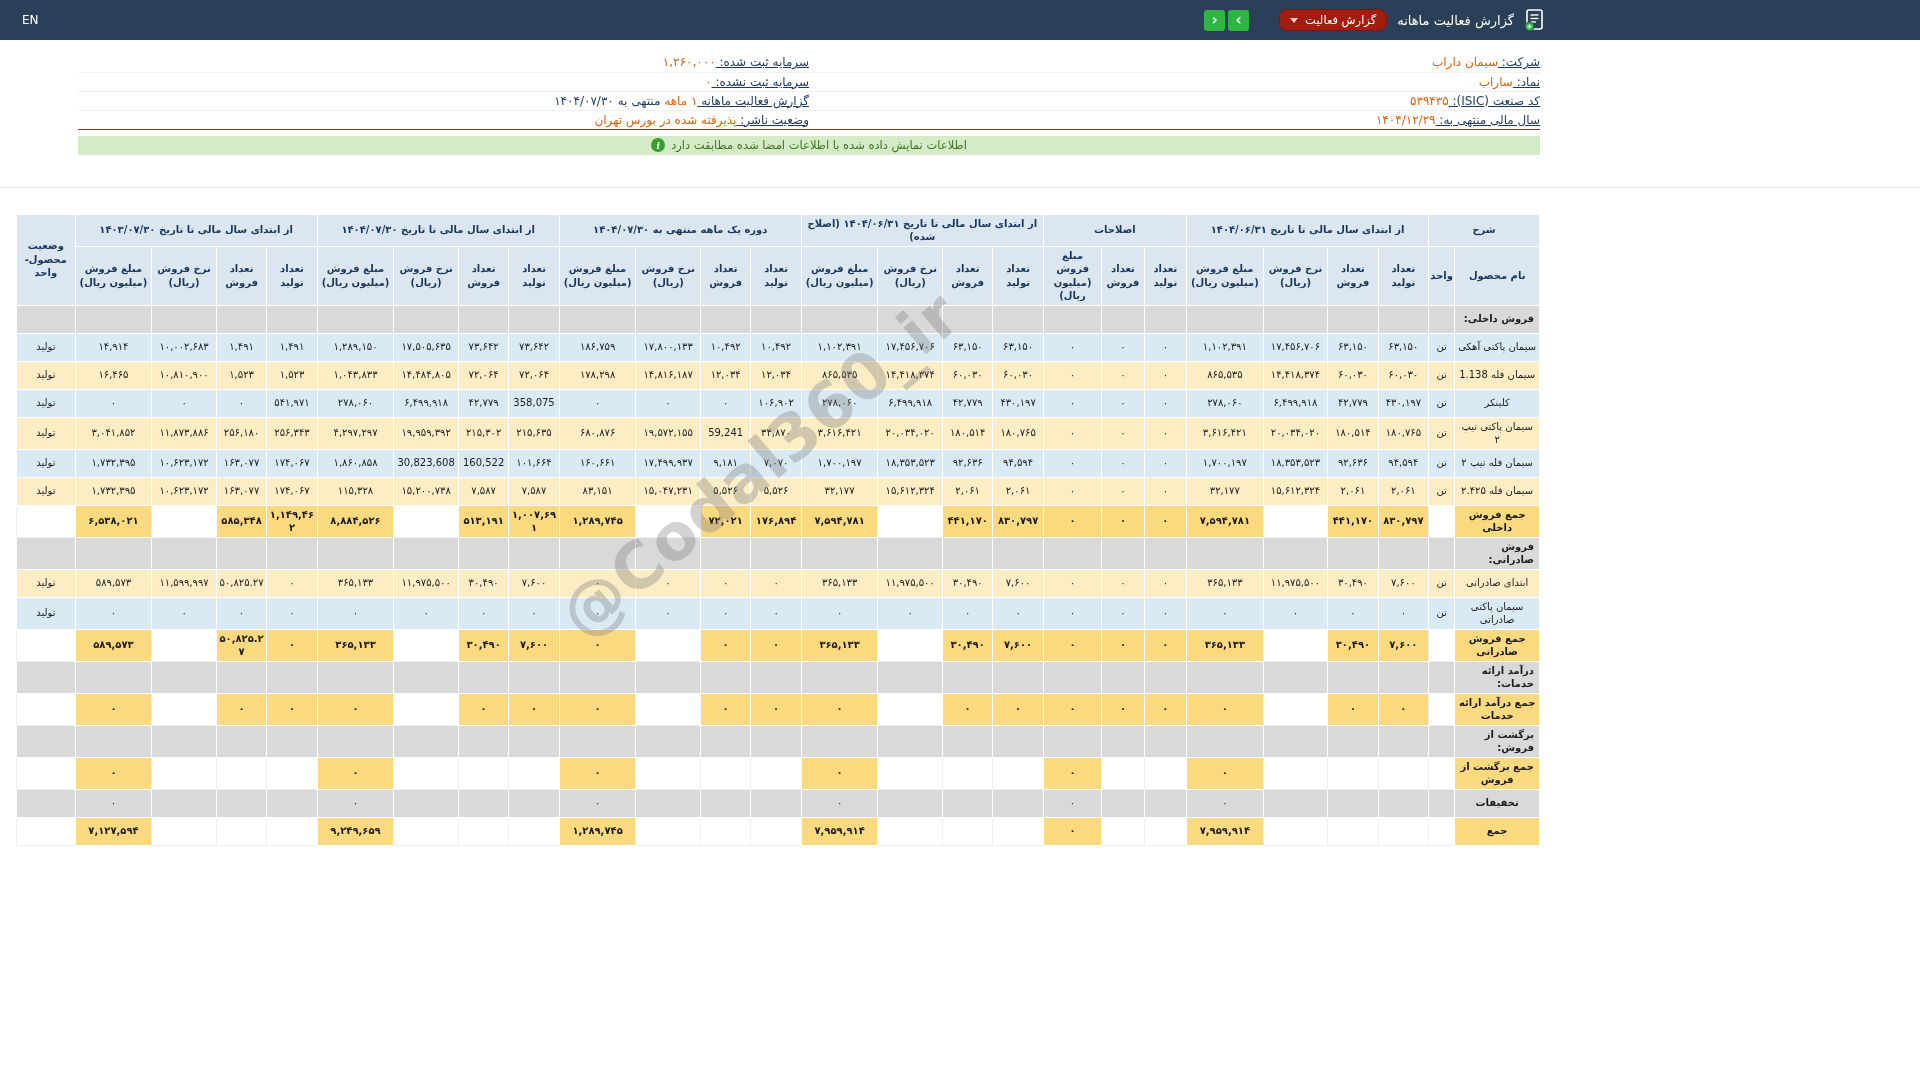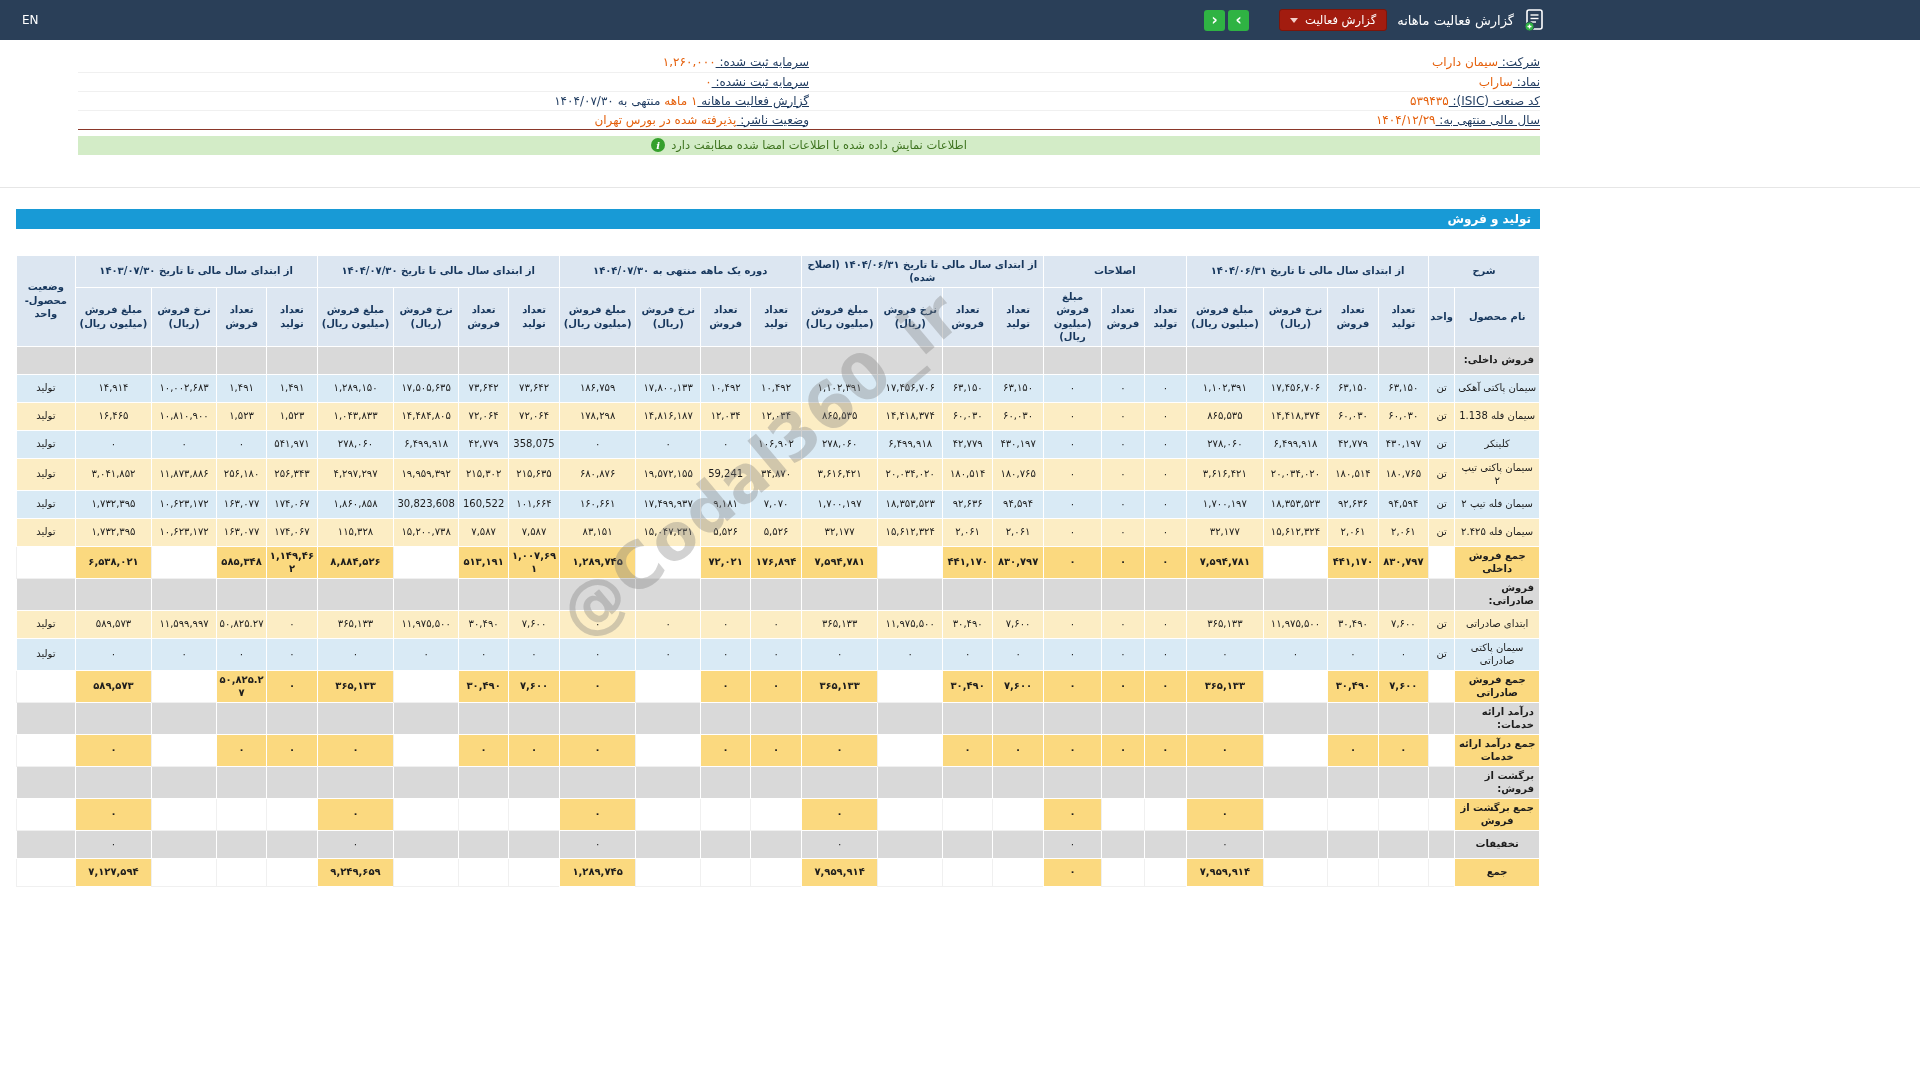"گزارش فعالیت" .report-dropdown { border-radius: 3px -> 8px }
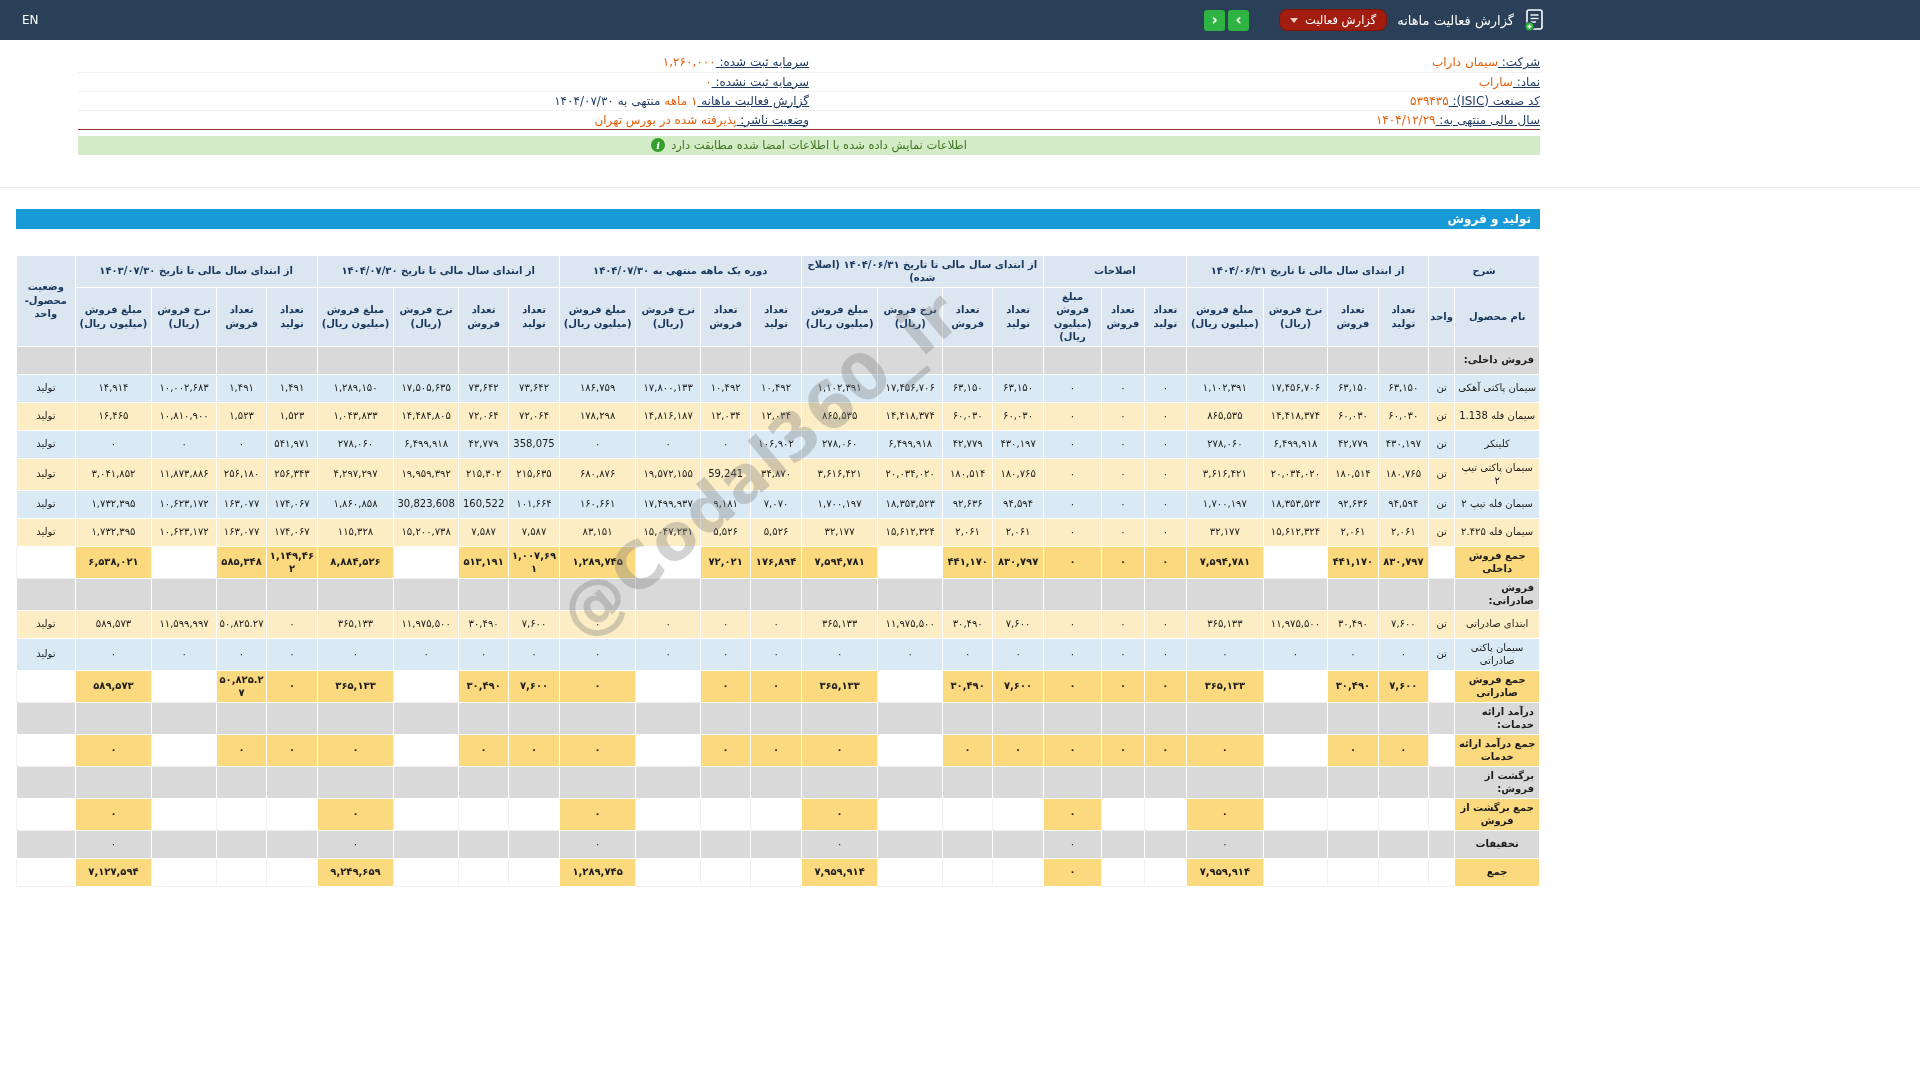"تولید و فروش" div.section-bar { html: <div>تولید و فروش</div> -> none }
